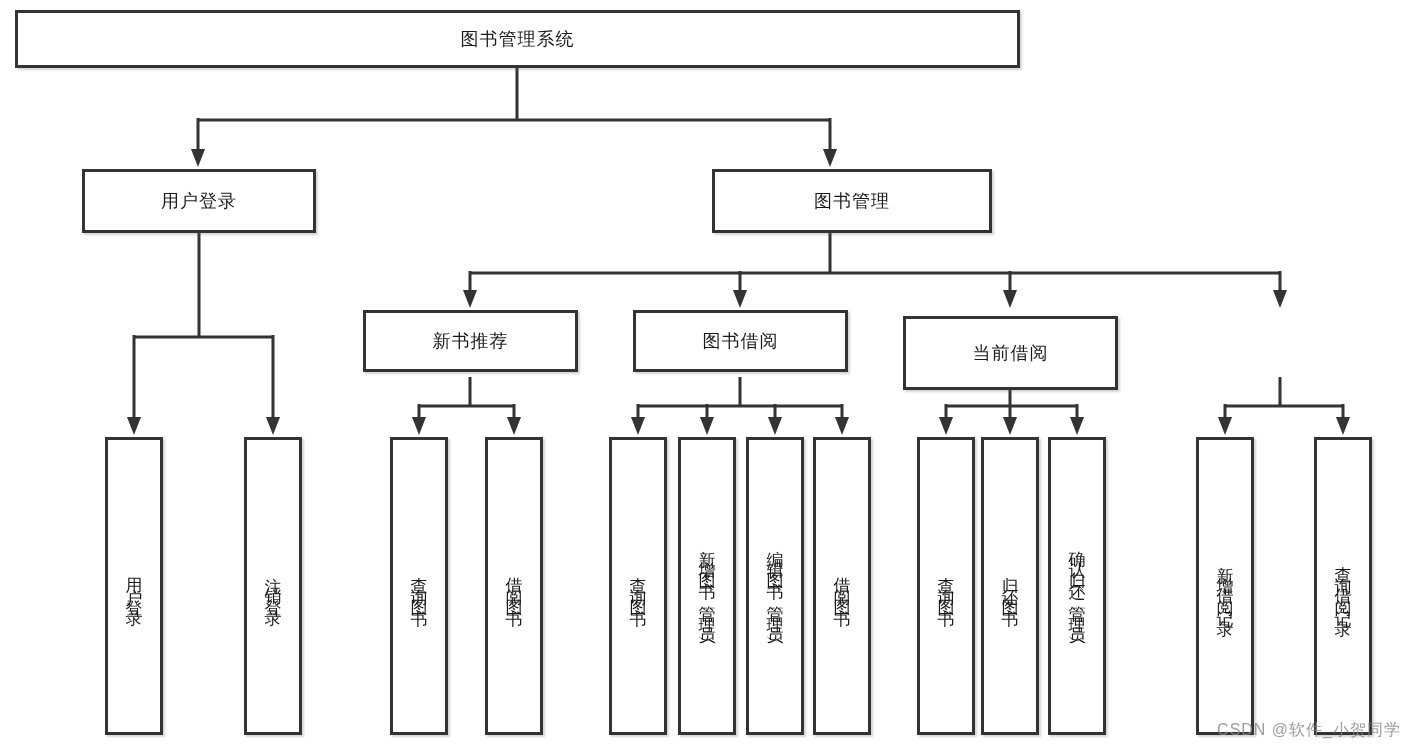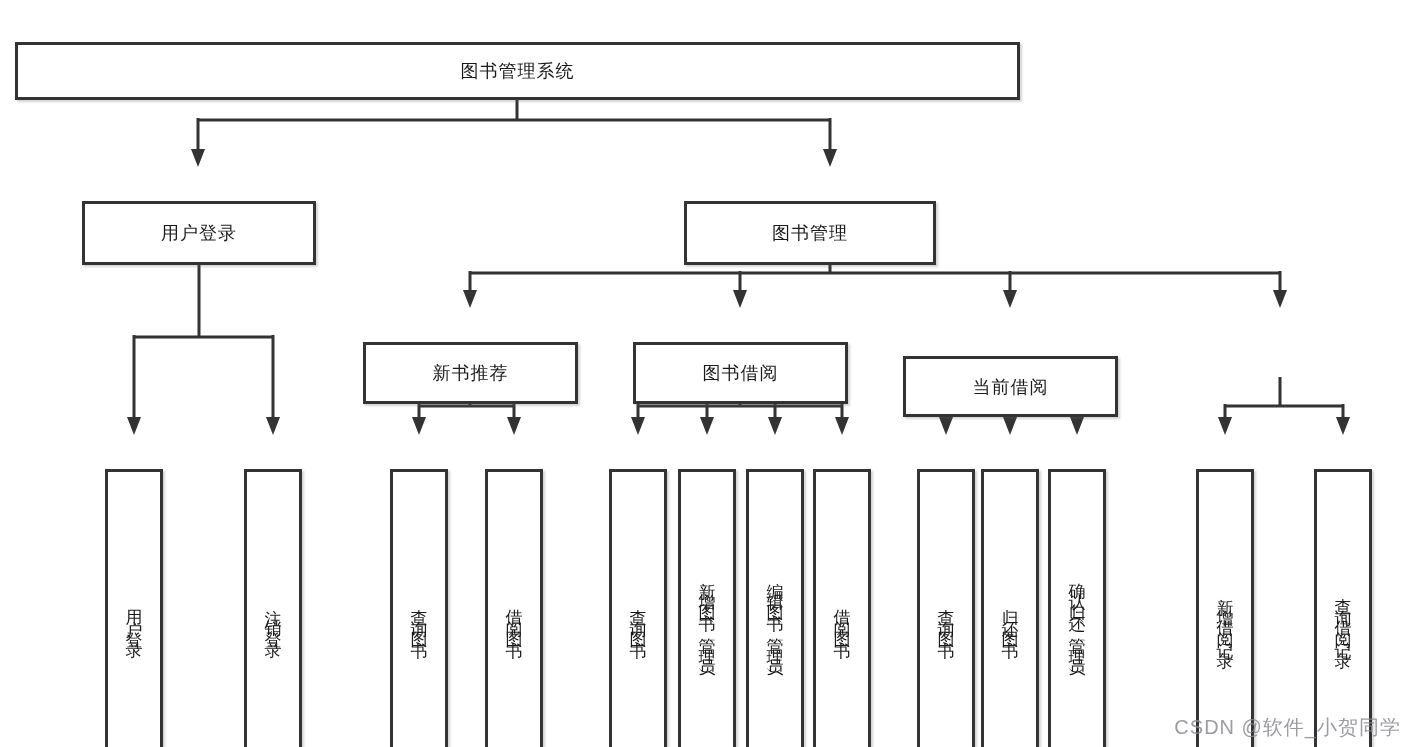"图书管理系统" .box { margin-top: 32px -> none }
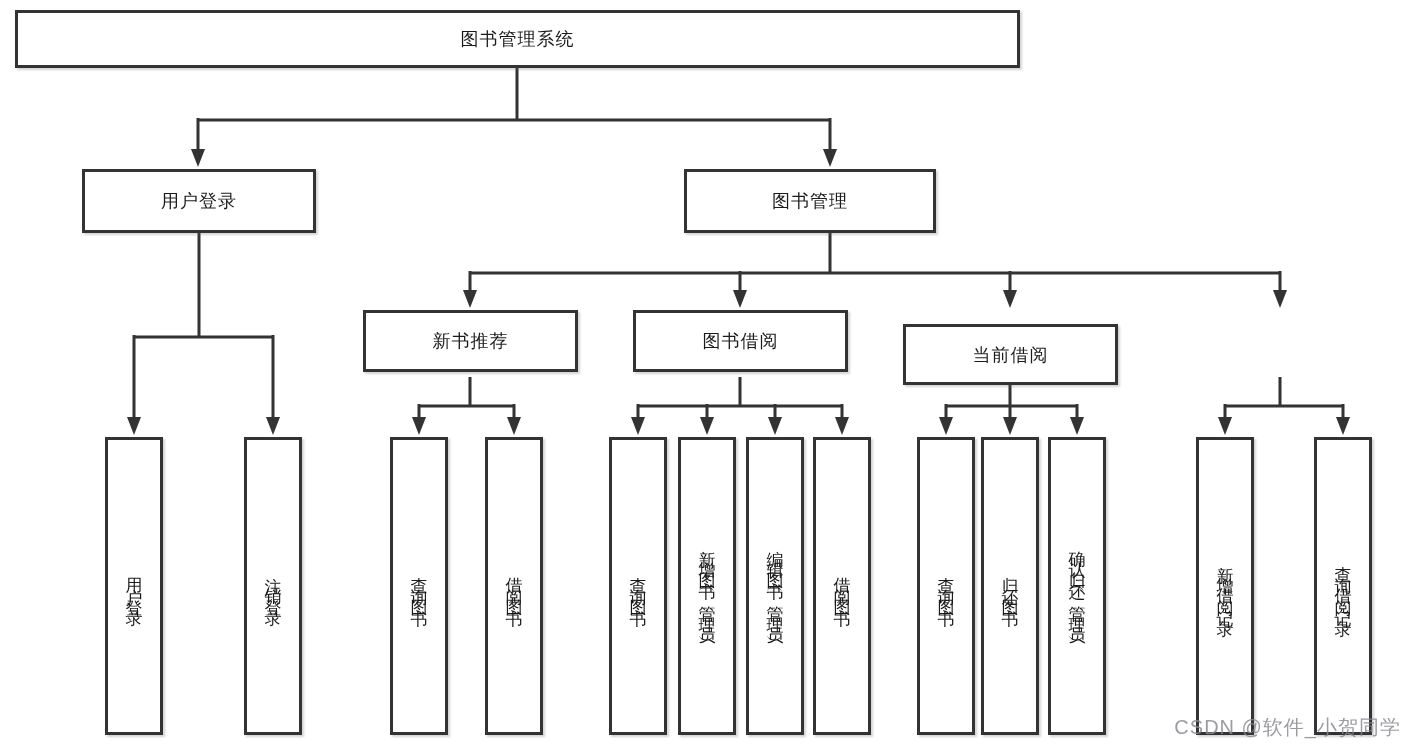"图书管理" div.box { left: 684px -> 712px; width: 252px -> 280px }
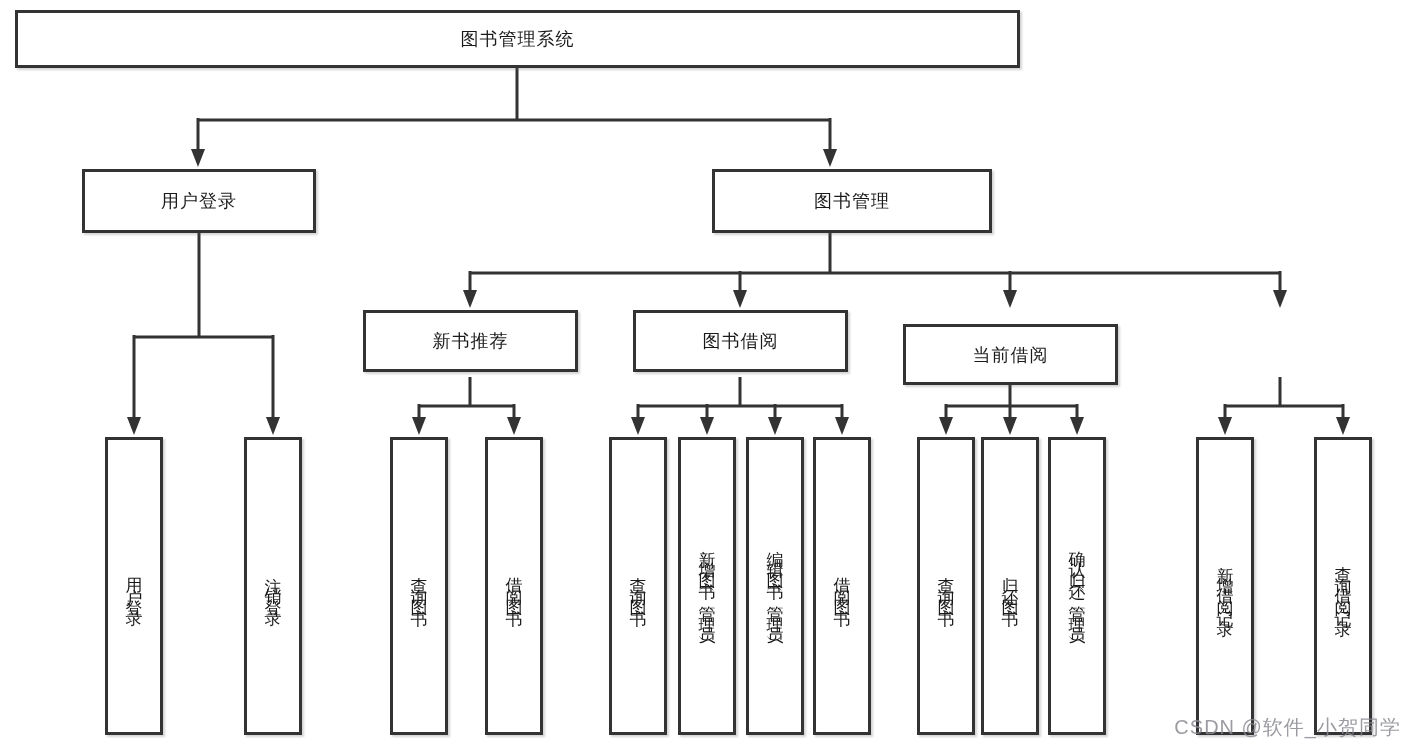"当前借阅" div.box { height: 61px -> 74px; top: 324px -> 316px }
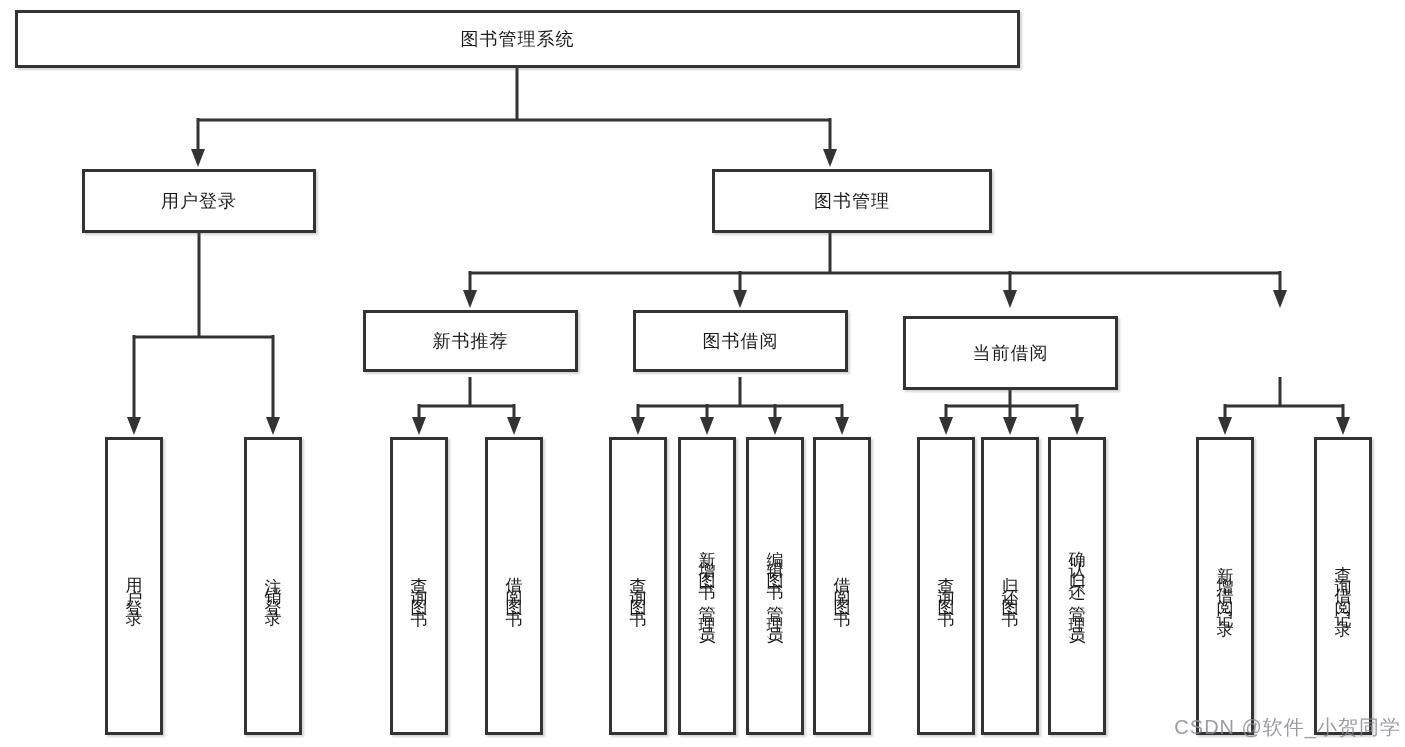"CSDN @软件_小贺同学" .watermark { font-size: 20px -> 16px }
